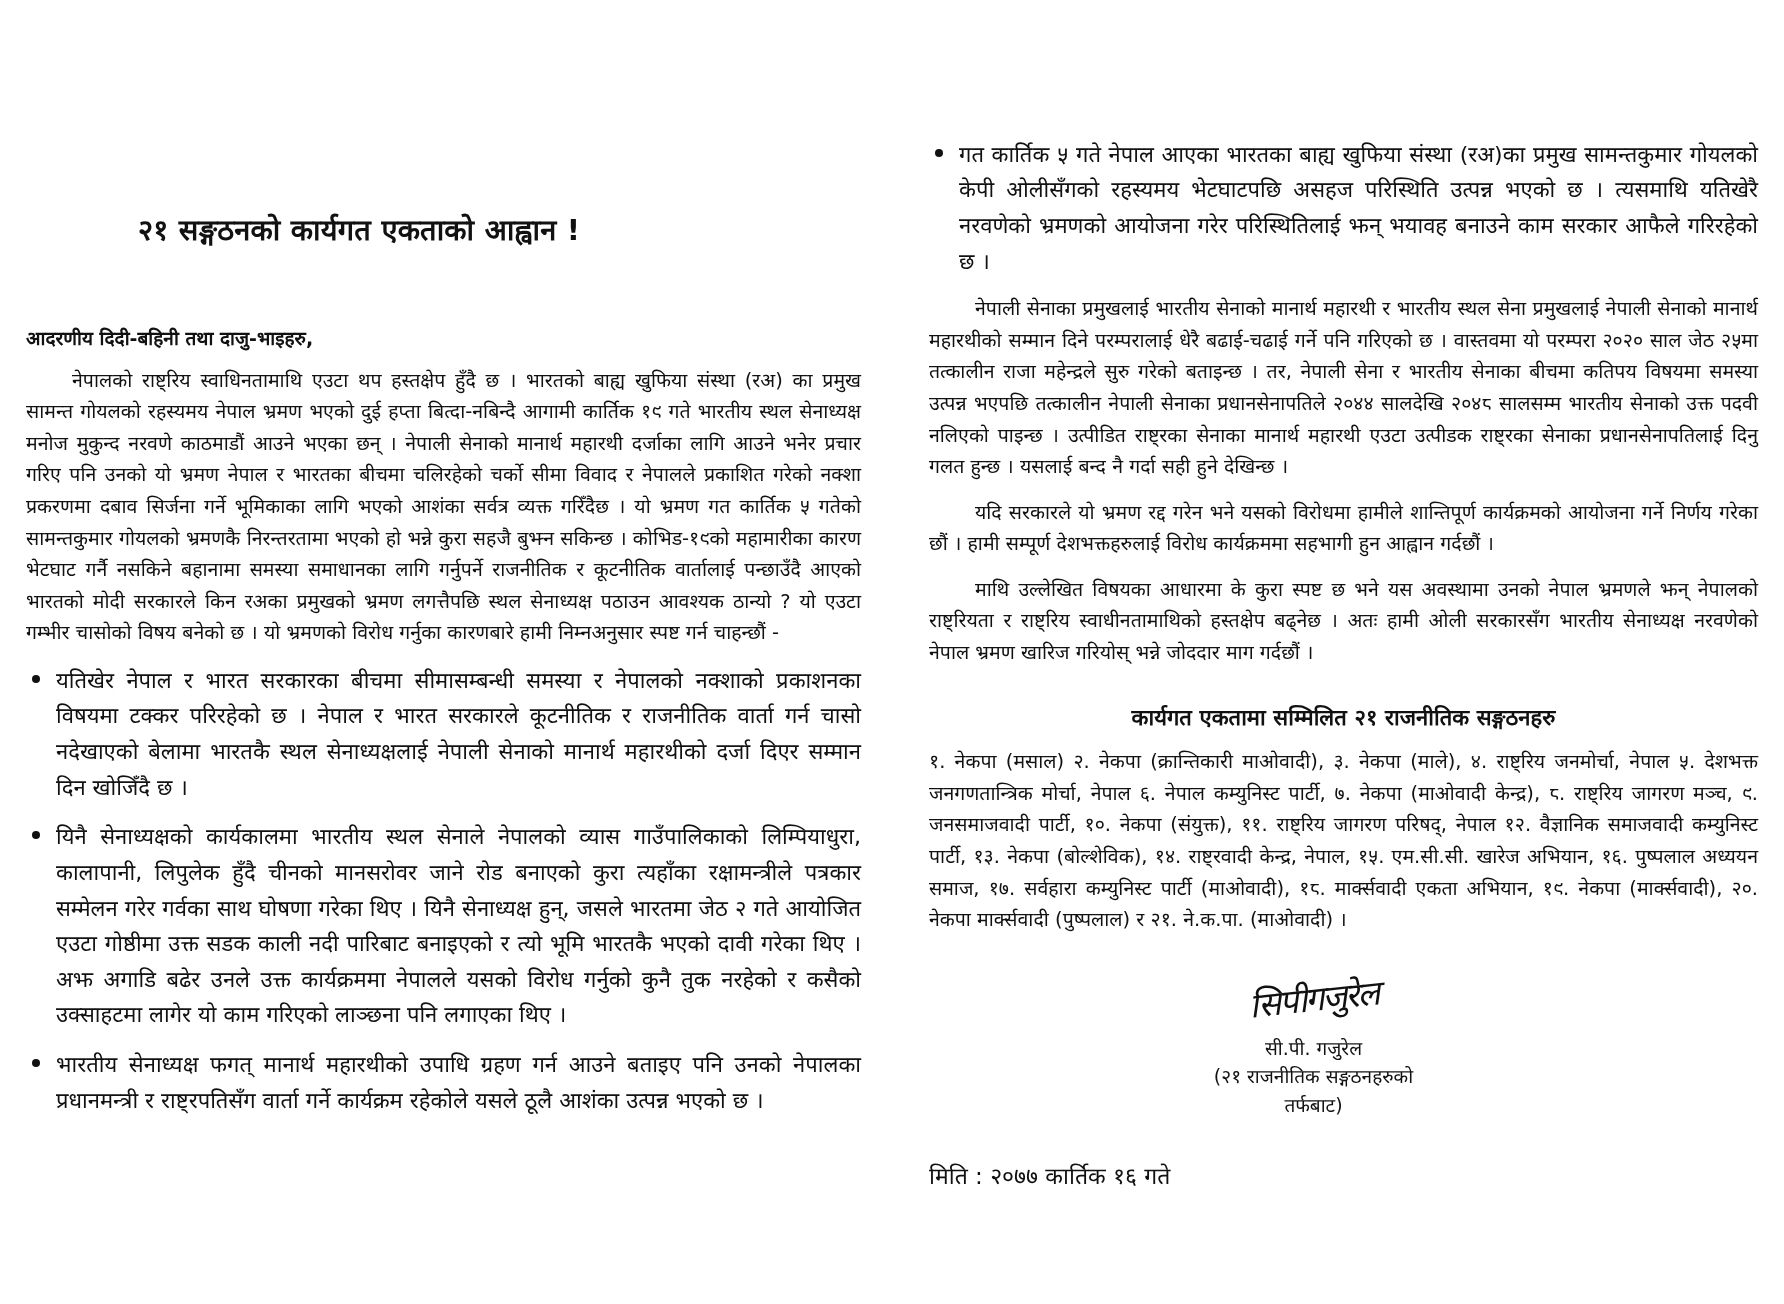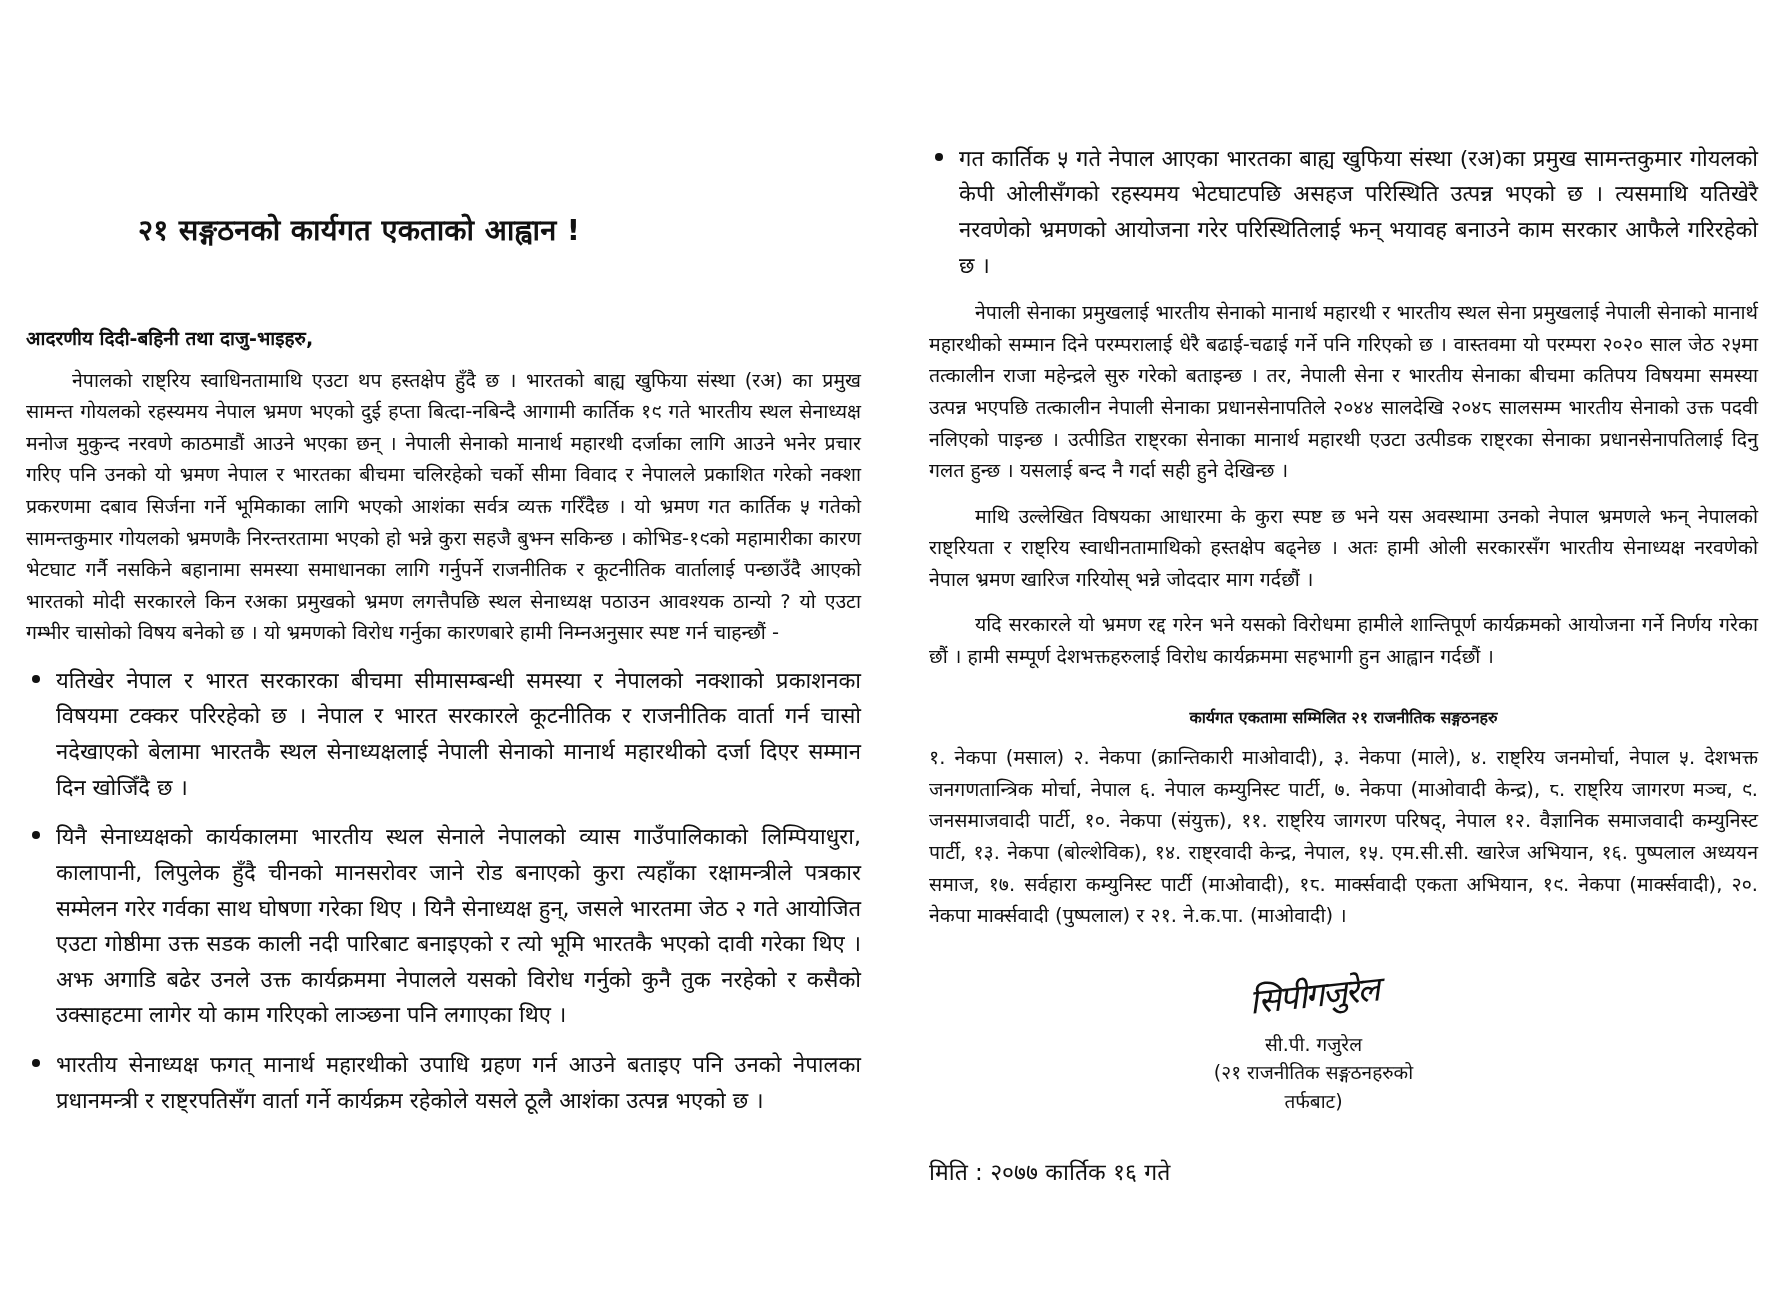"माथि उल्लेखित विषयका आधारमा के" p.body-text { order: before "यदि सरकारले यो भ्रमण रद्द" -> after "यदि सरकारले यो भ्रमण रद्द" }
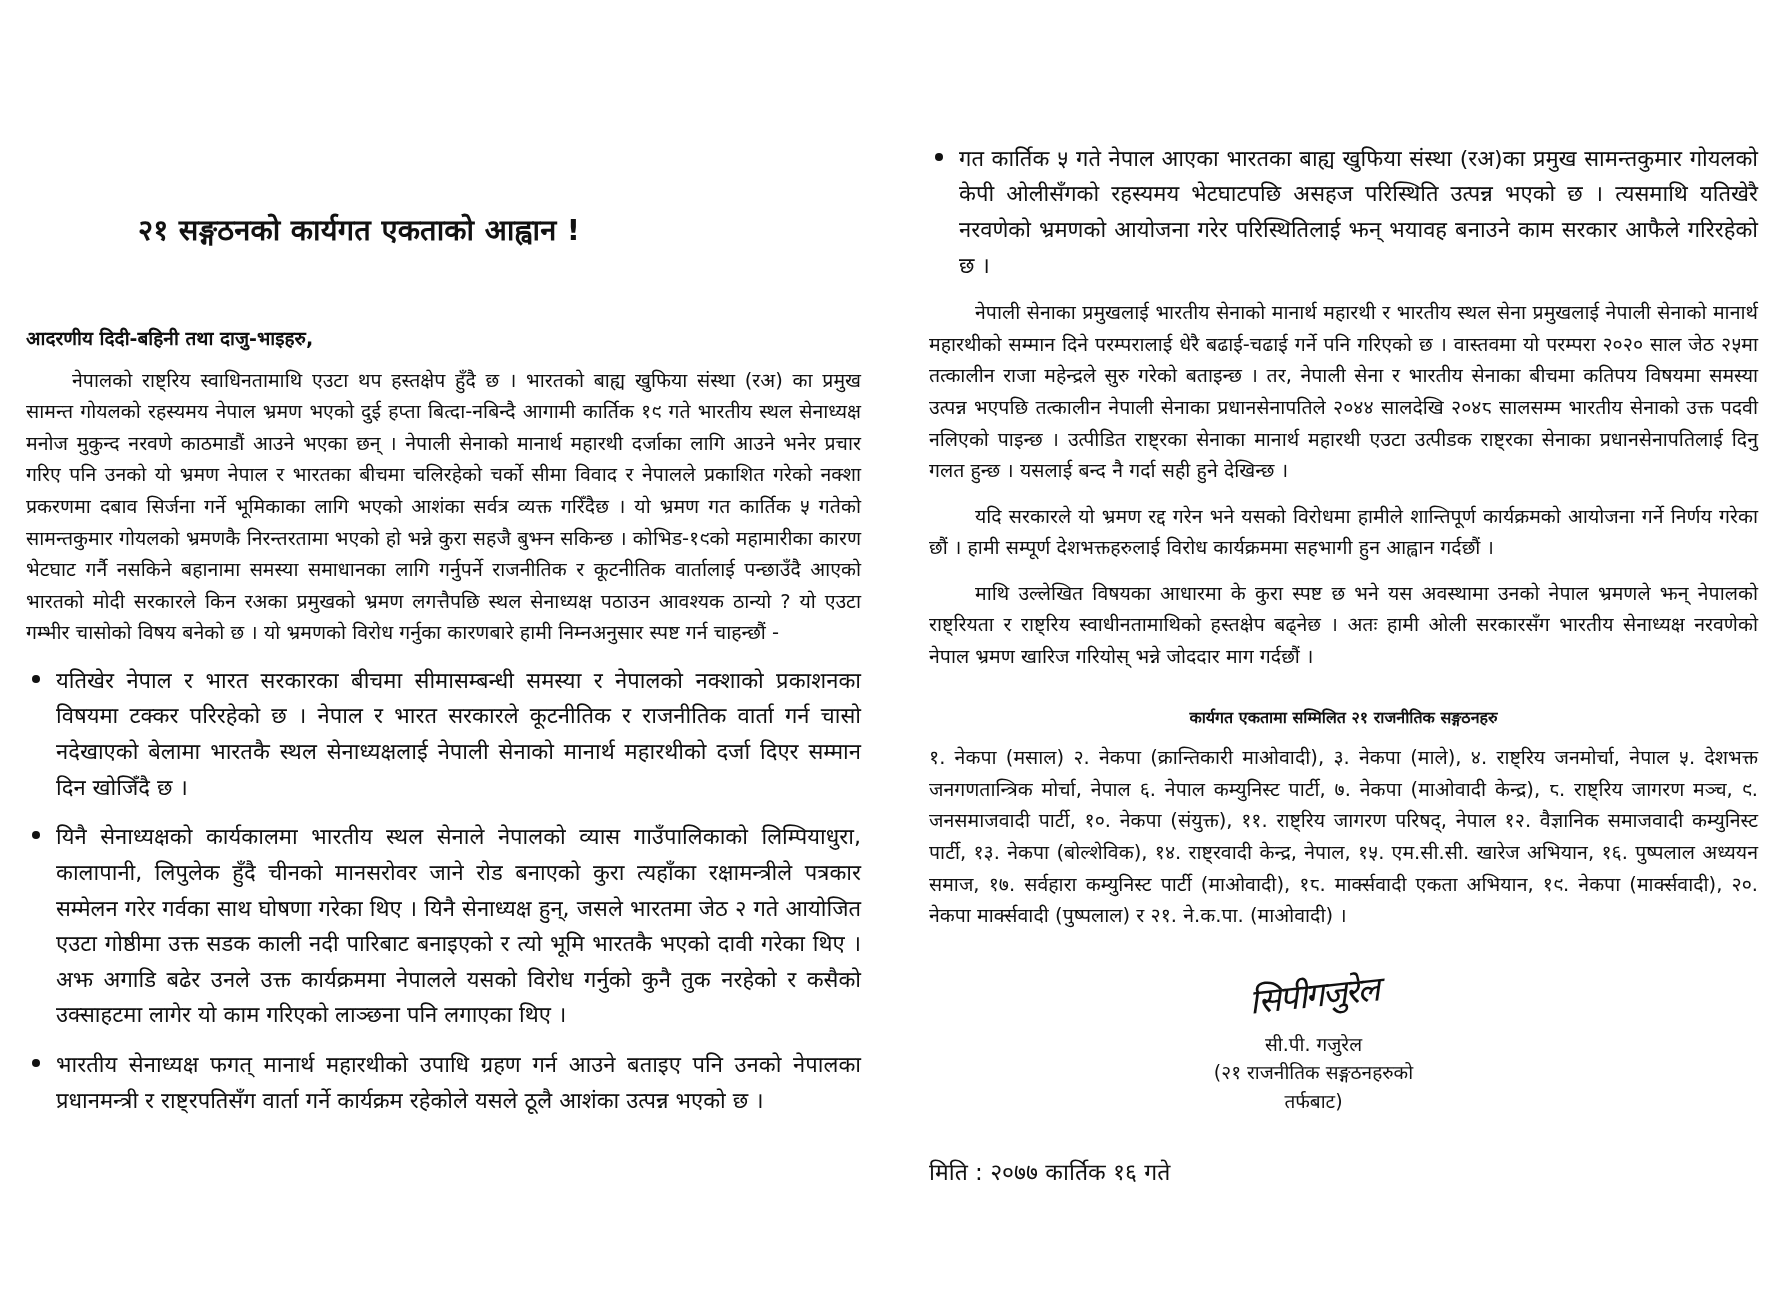"कार्यगत एकतामा सम्मिलित २१ राजनीतिक" .section-heading { font-size: 16px -> 22px }
